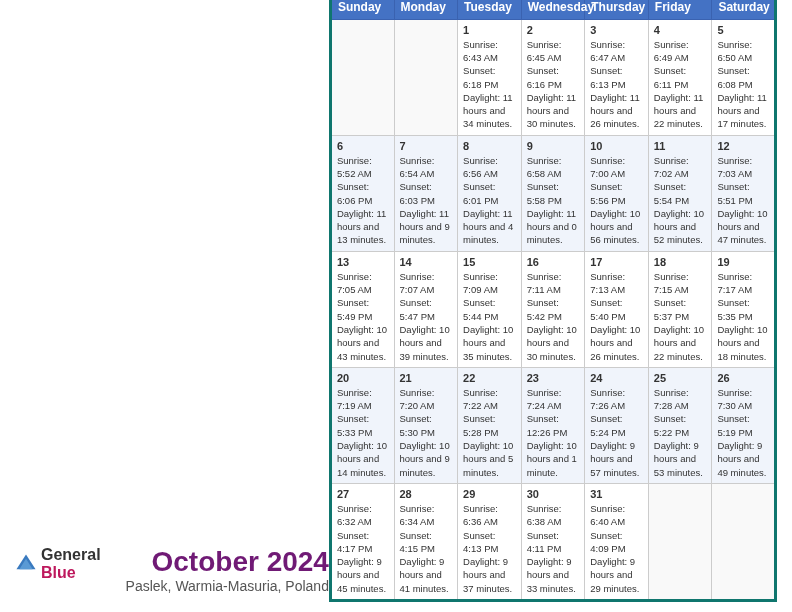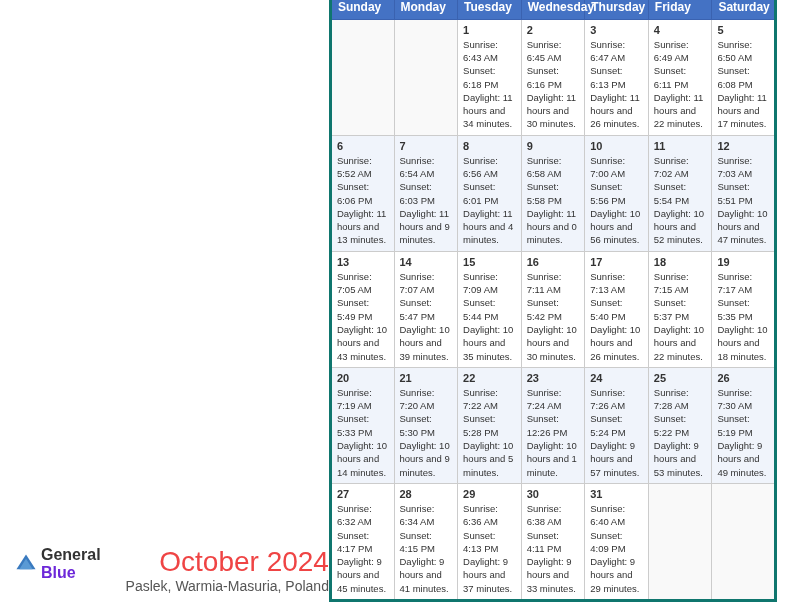"Blue" .logo-blue { color: #6d28d9 -> #be185d }
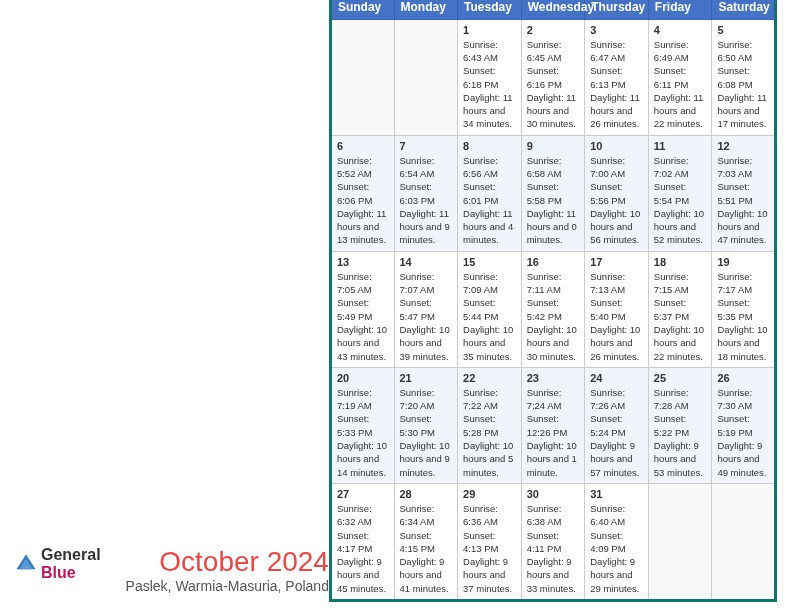"October 2024" .title-block h1 { color: #ef4444 -> #701a75; font-weight: normal -> bold }
